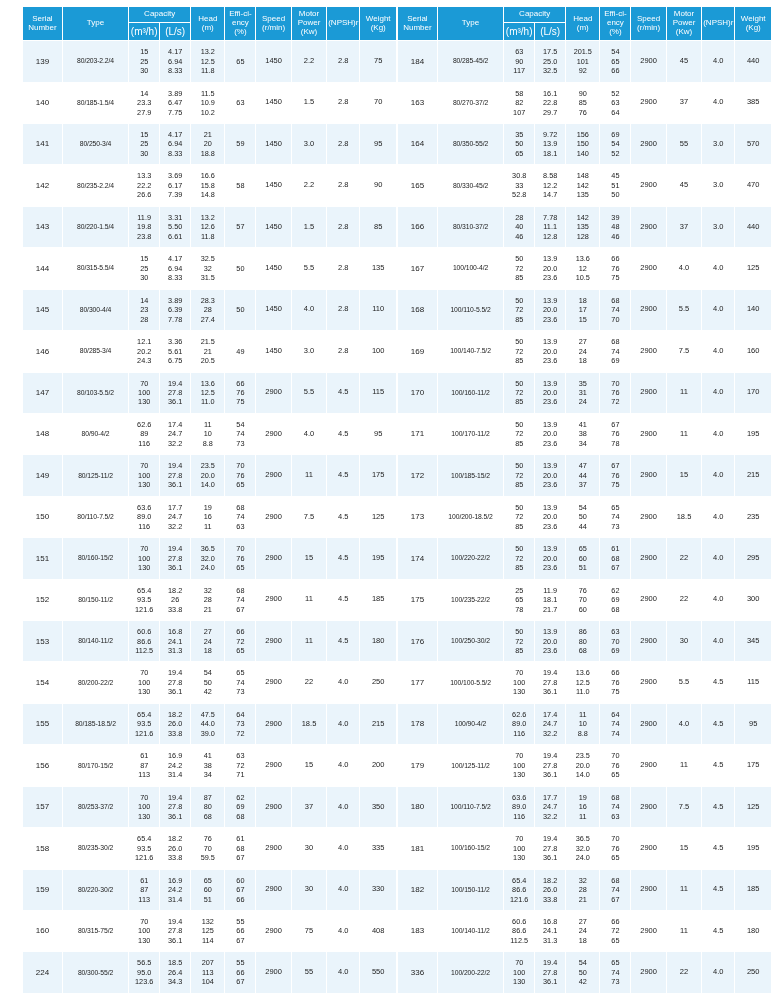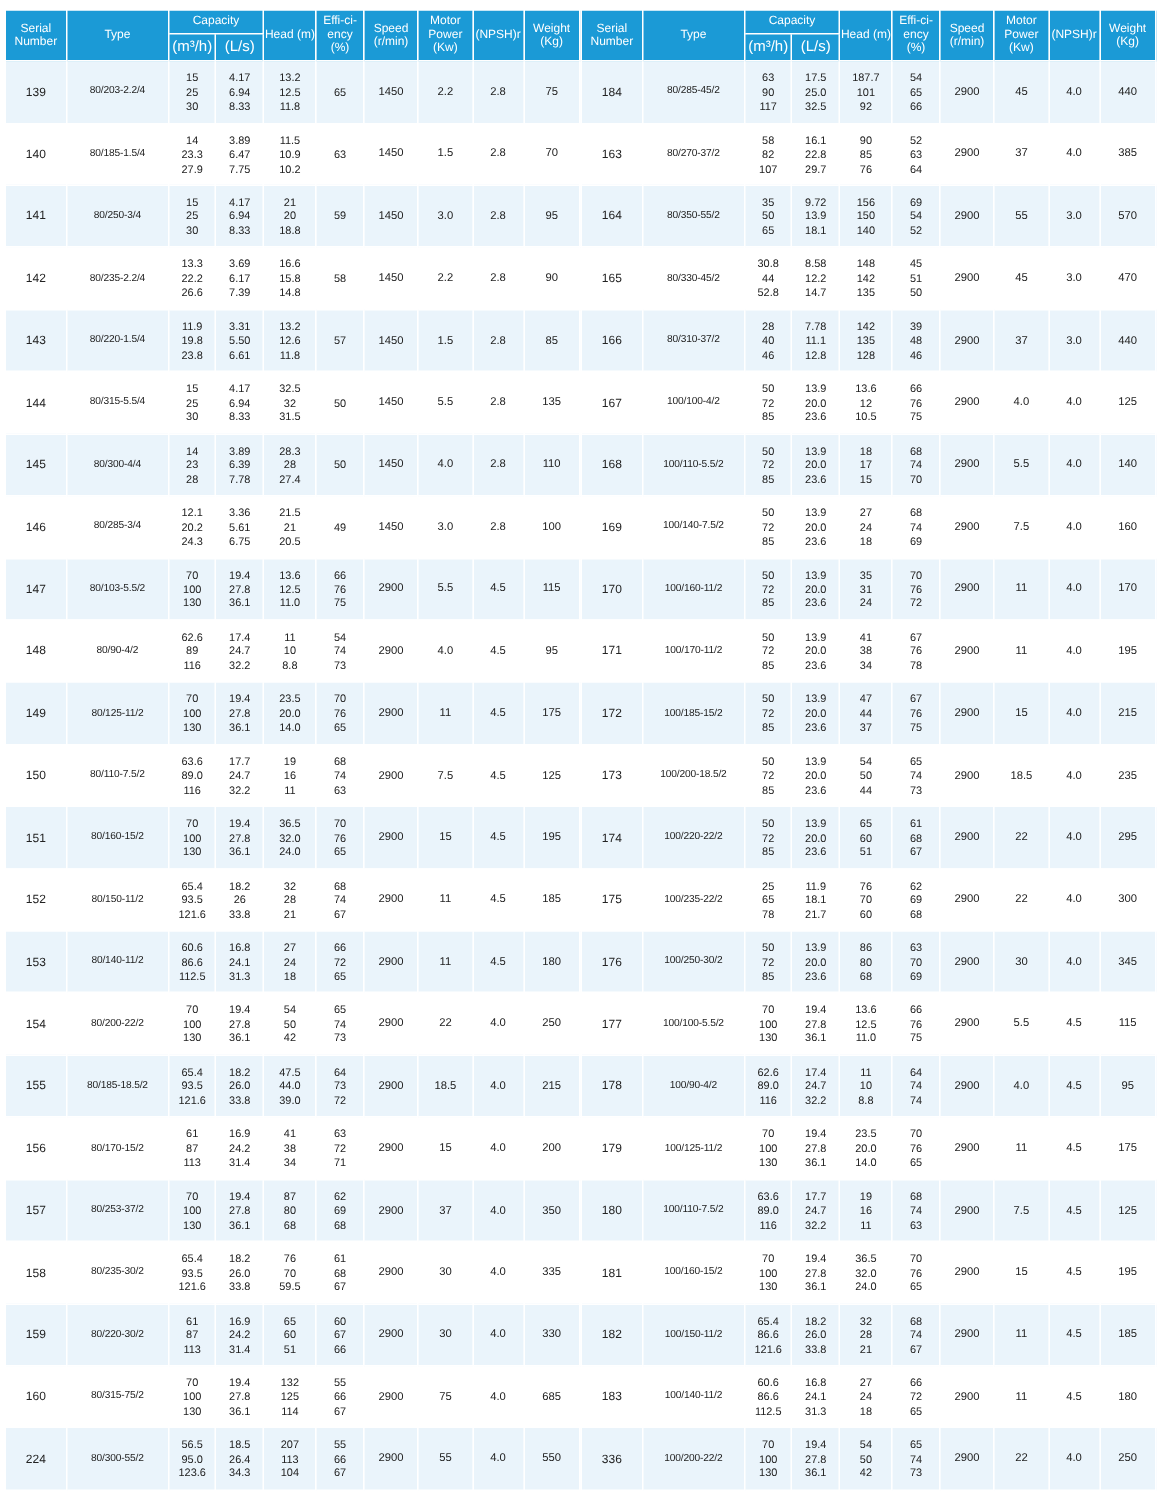"Serial Number" #page { padding: 6px 5px 6px 3px -> 6px 5px 6px 22px }
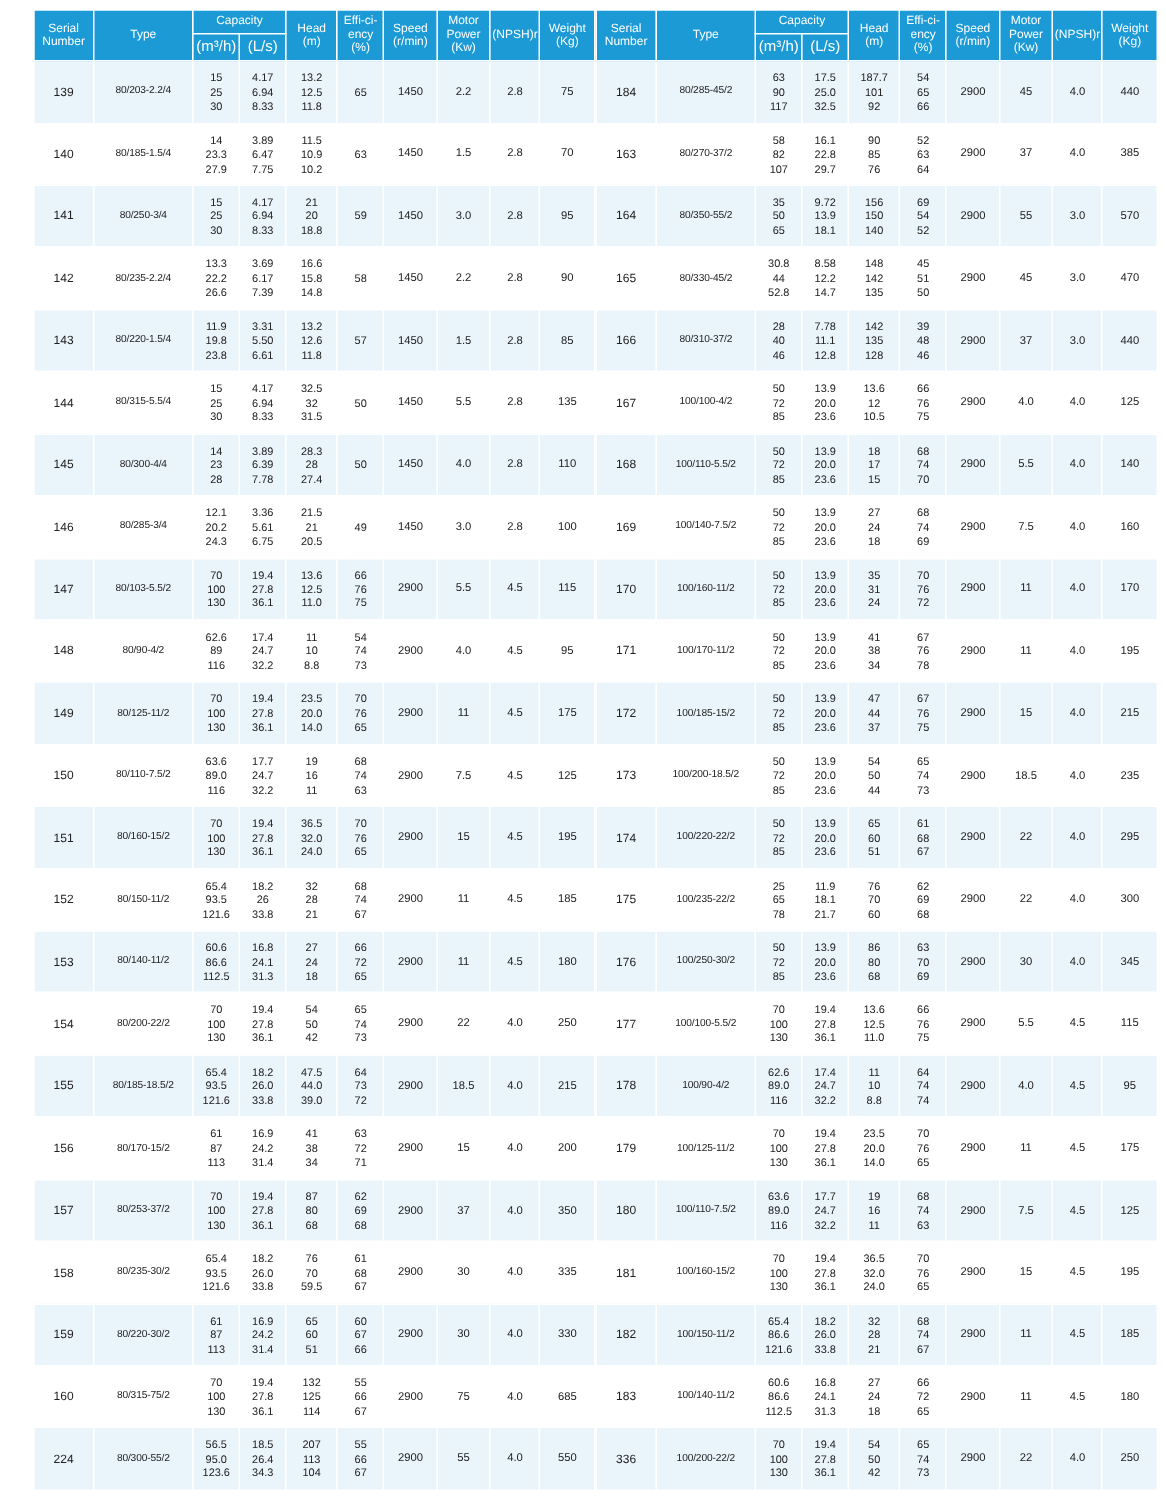"187.7" td.head { text: 187.7 -> 201.5 }
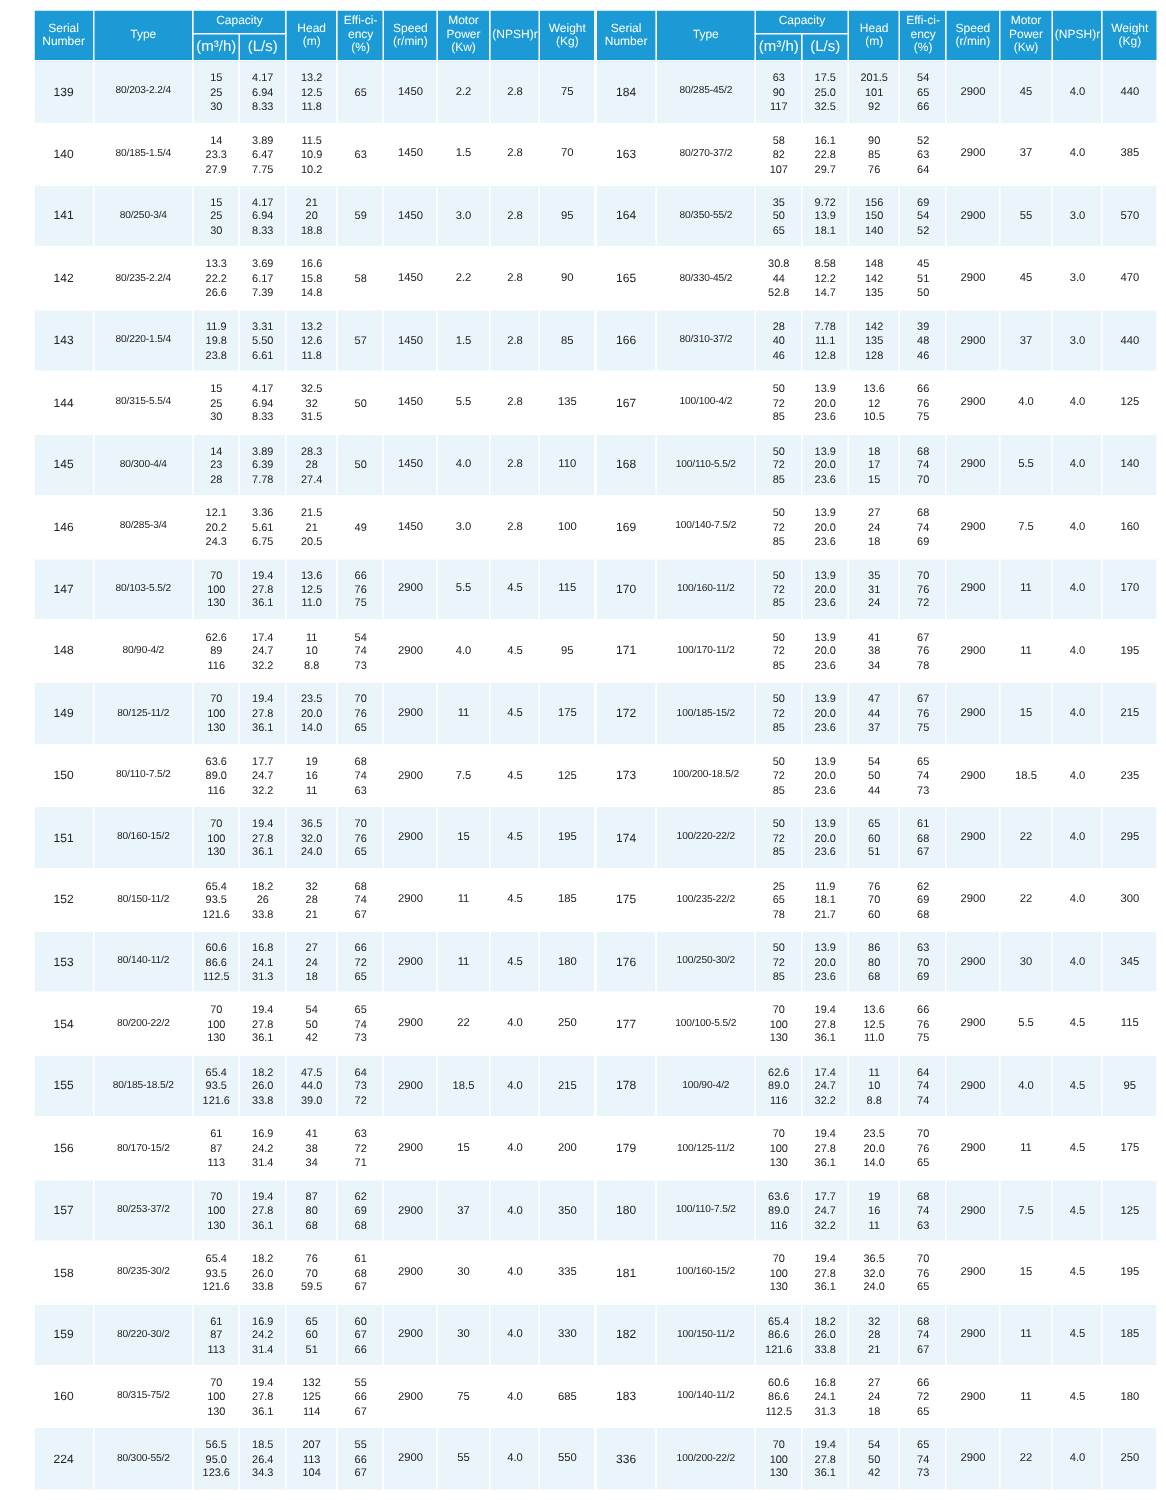"30.8" td.cap-q { text: 44 -> 33 }
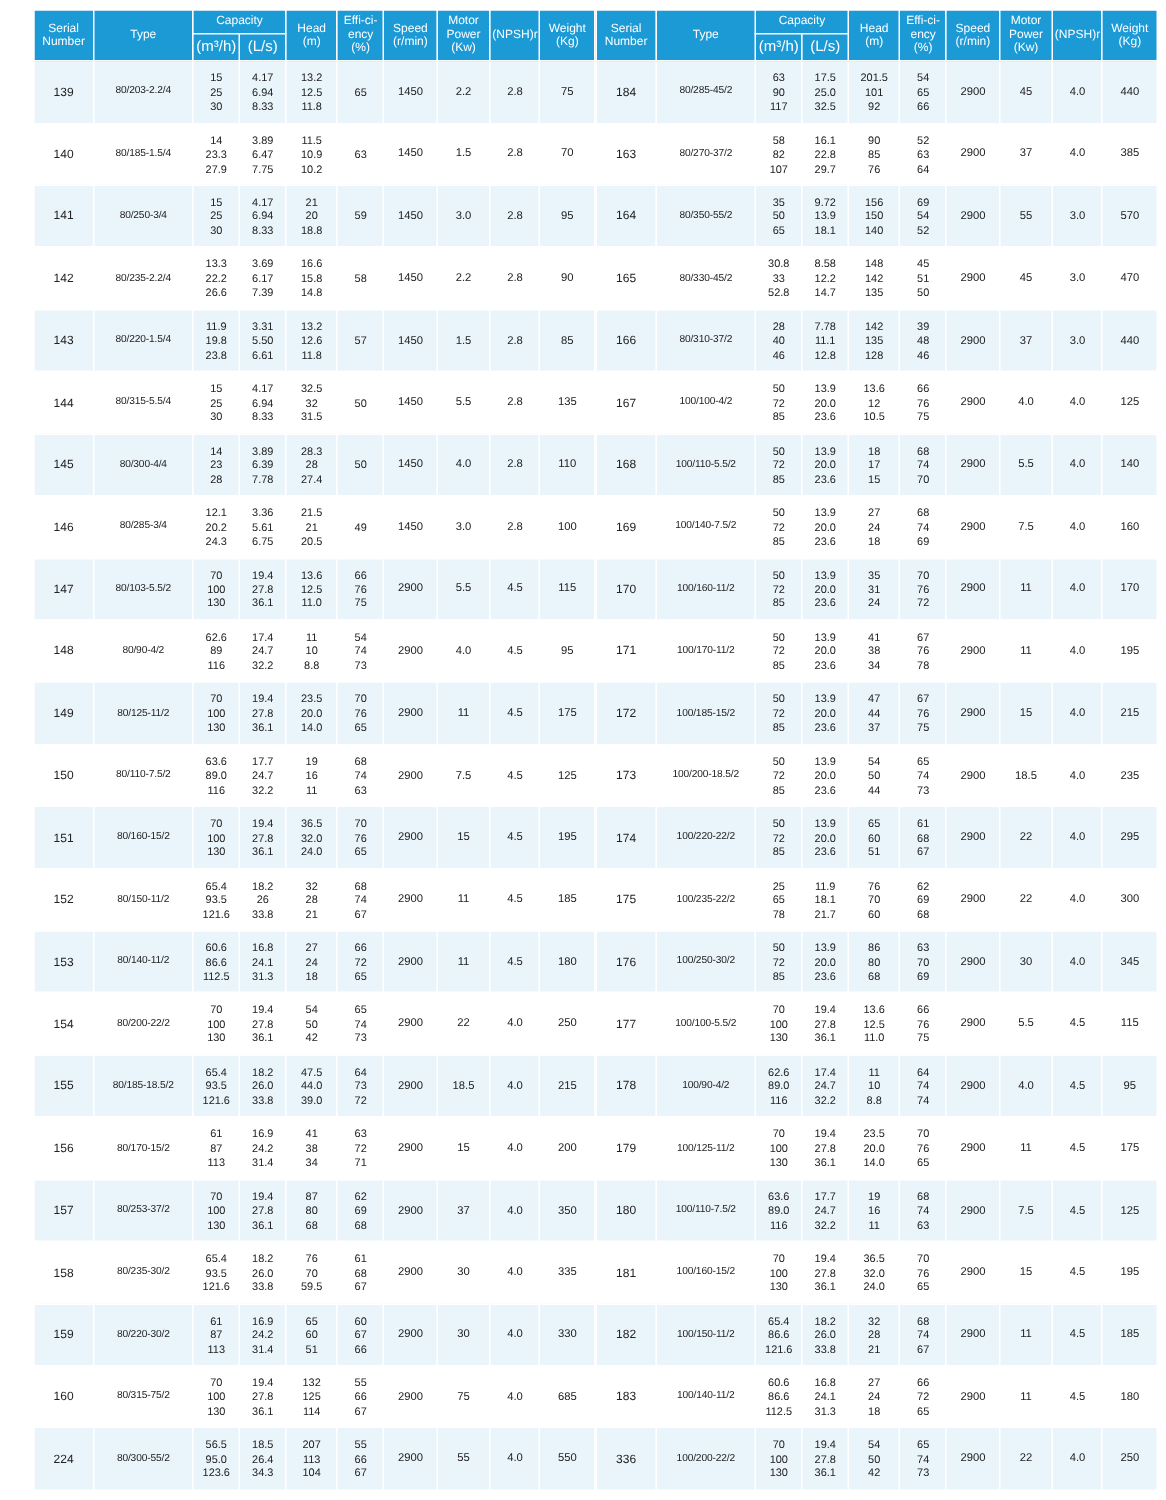"685" td { text: 685 -> 408 }
